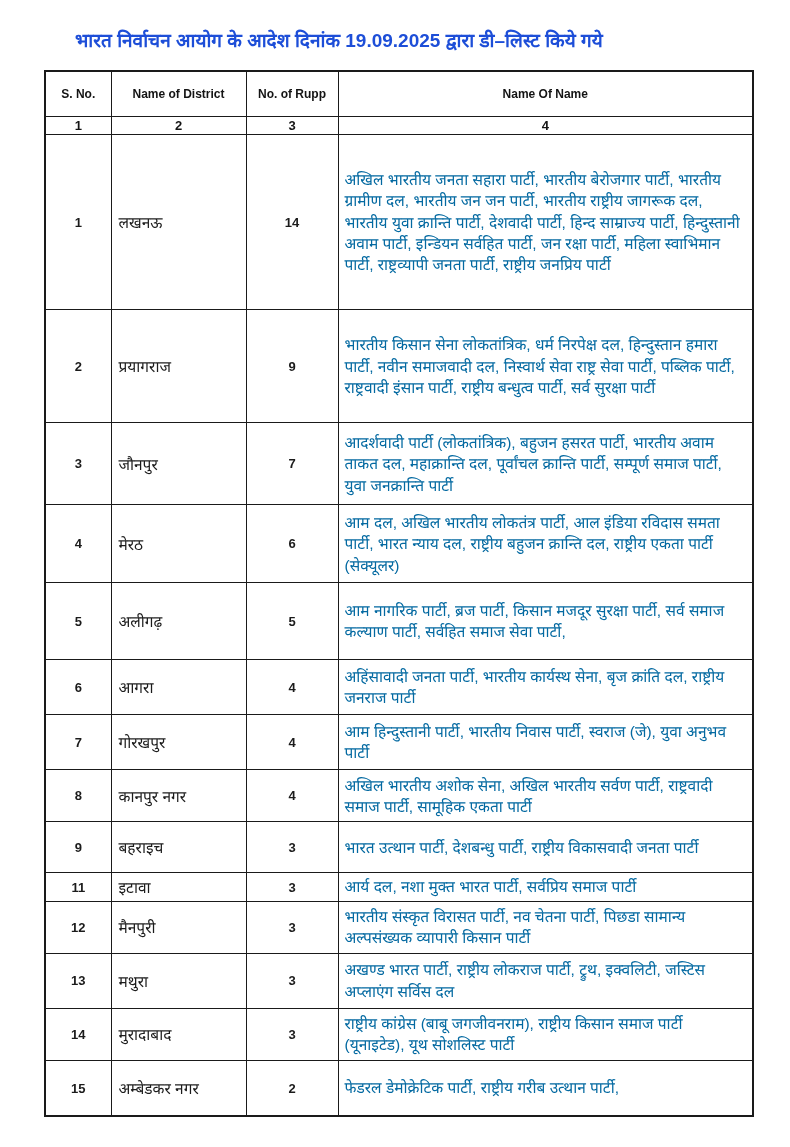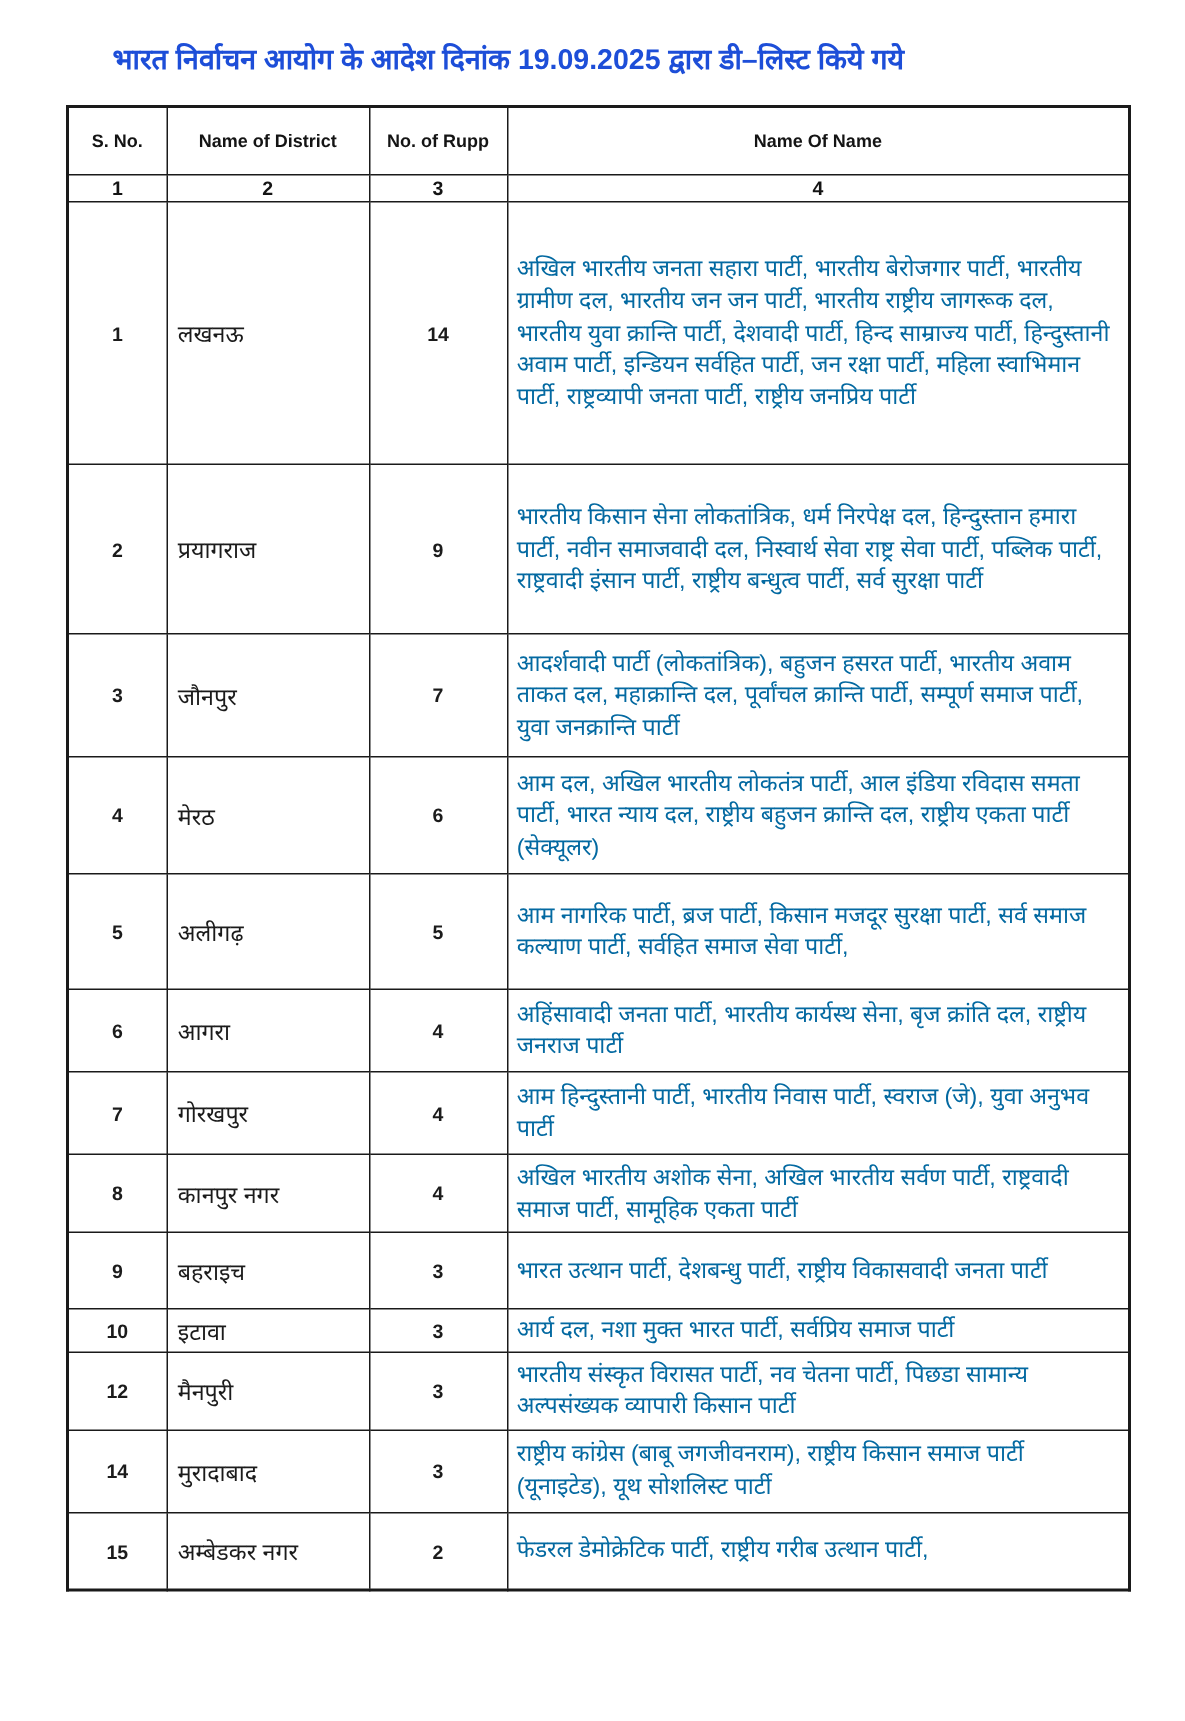"10" td.cell-sno { text: 10 -> 11 }
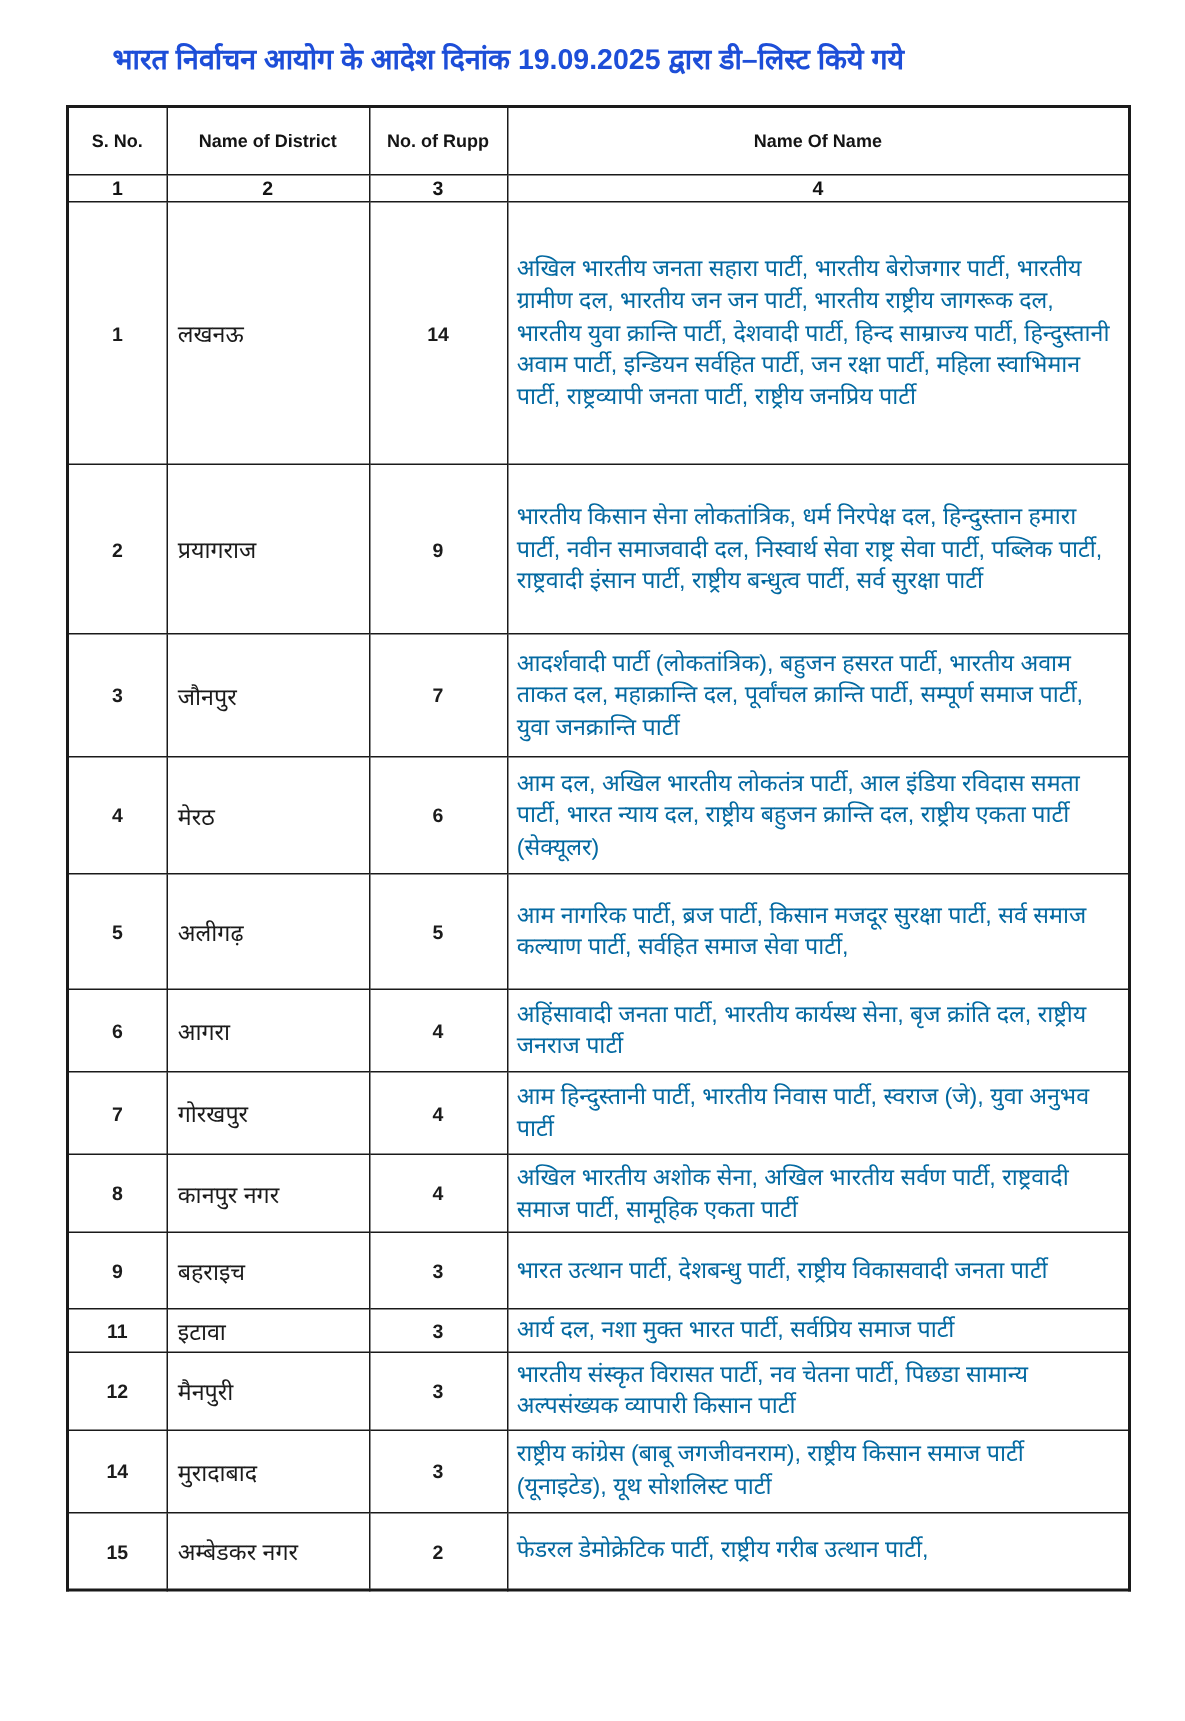"13" tr { html: none -> <tr> <td>13</td> <td>मथुरा</td> <td>3</td> <td>अखण्ड भारत पार्टी, राष्ट्रीय लोकराज पार्टी, ट्रुथ, इक्वलिटी, जस्टिस अप्लाएंग सर्विस दल</td> </tr> }
